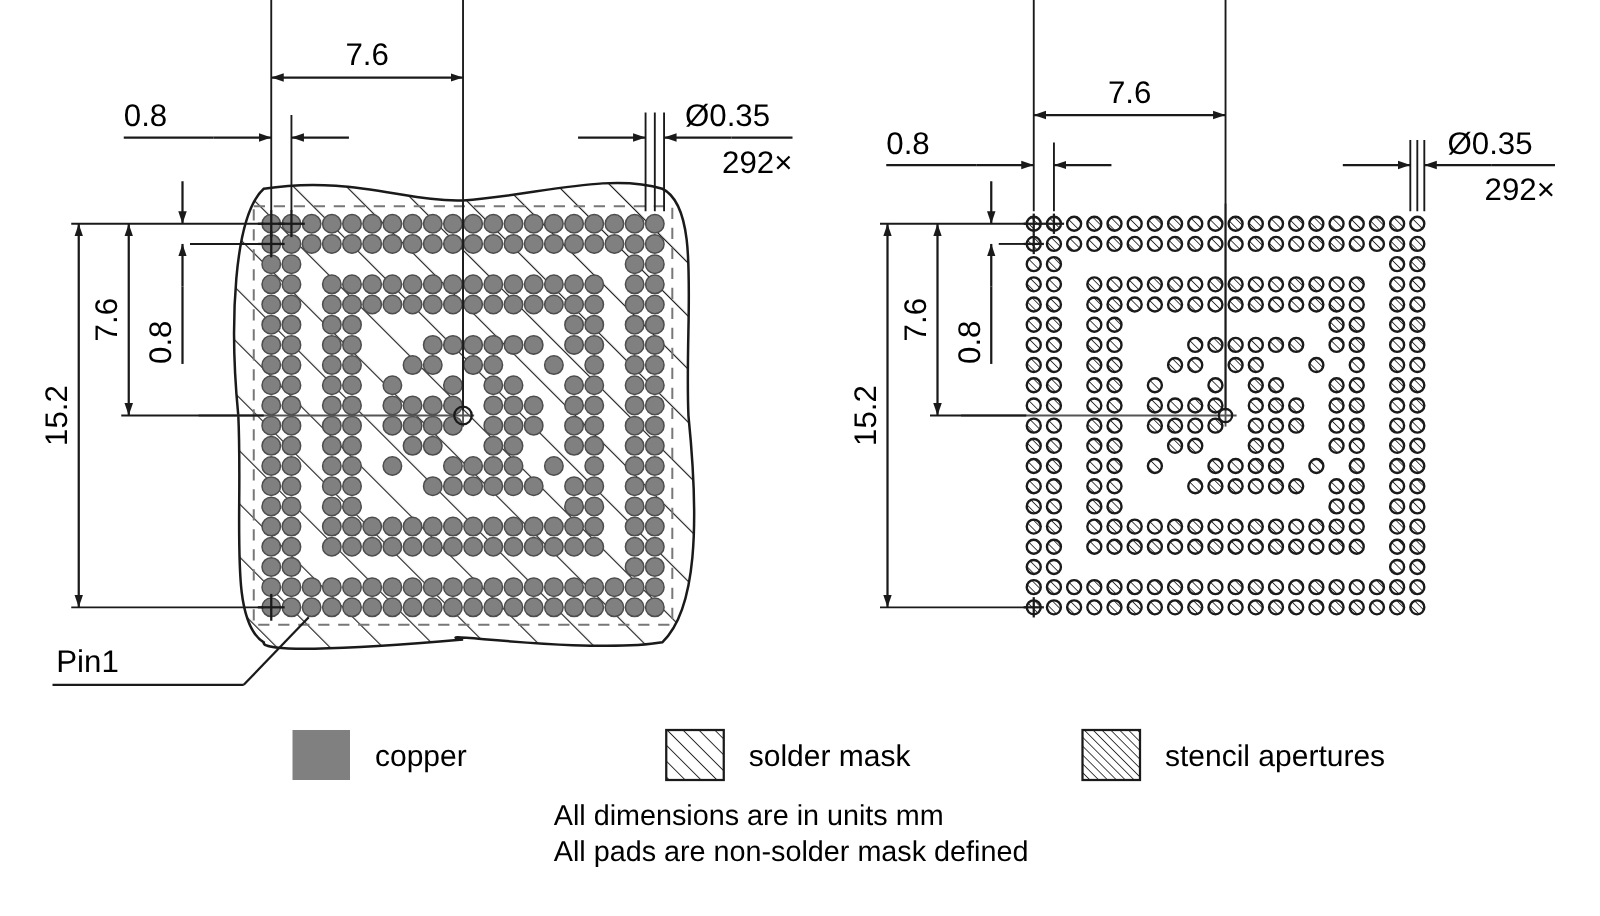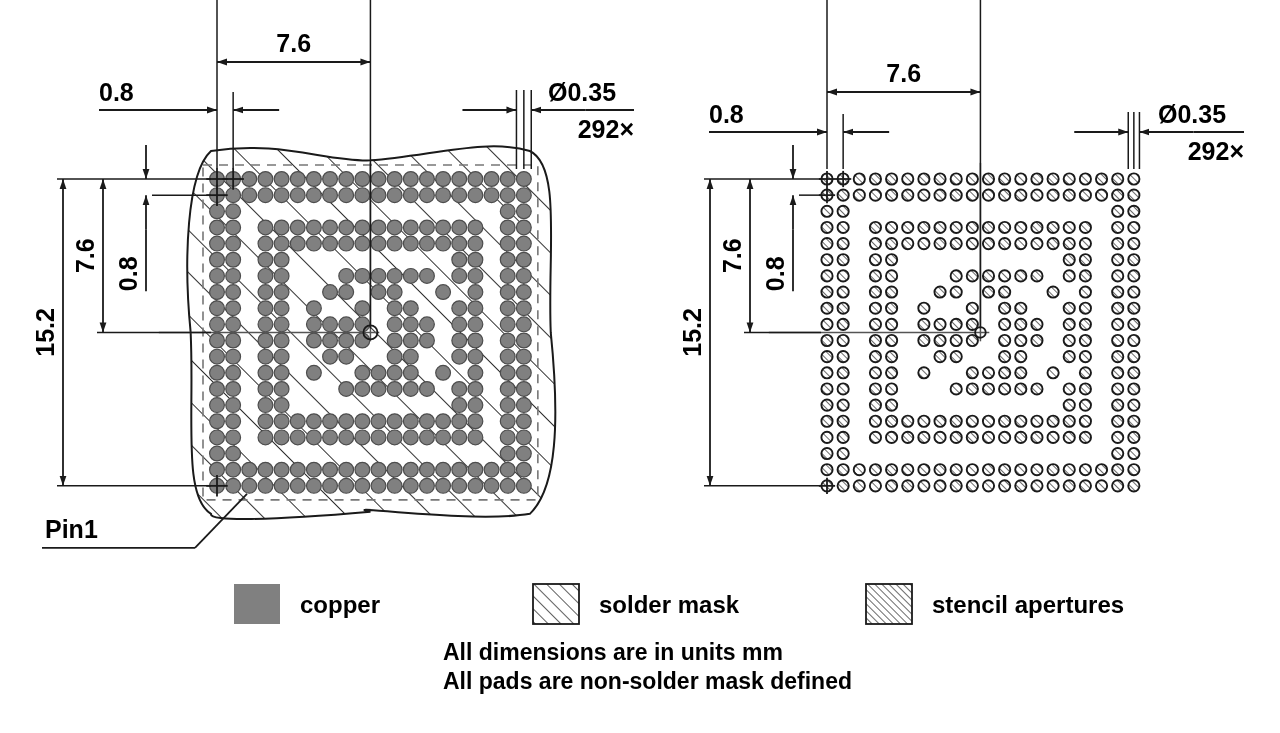"7.6" #stage { font-weight: bold -> none }
